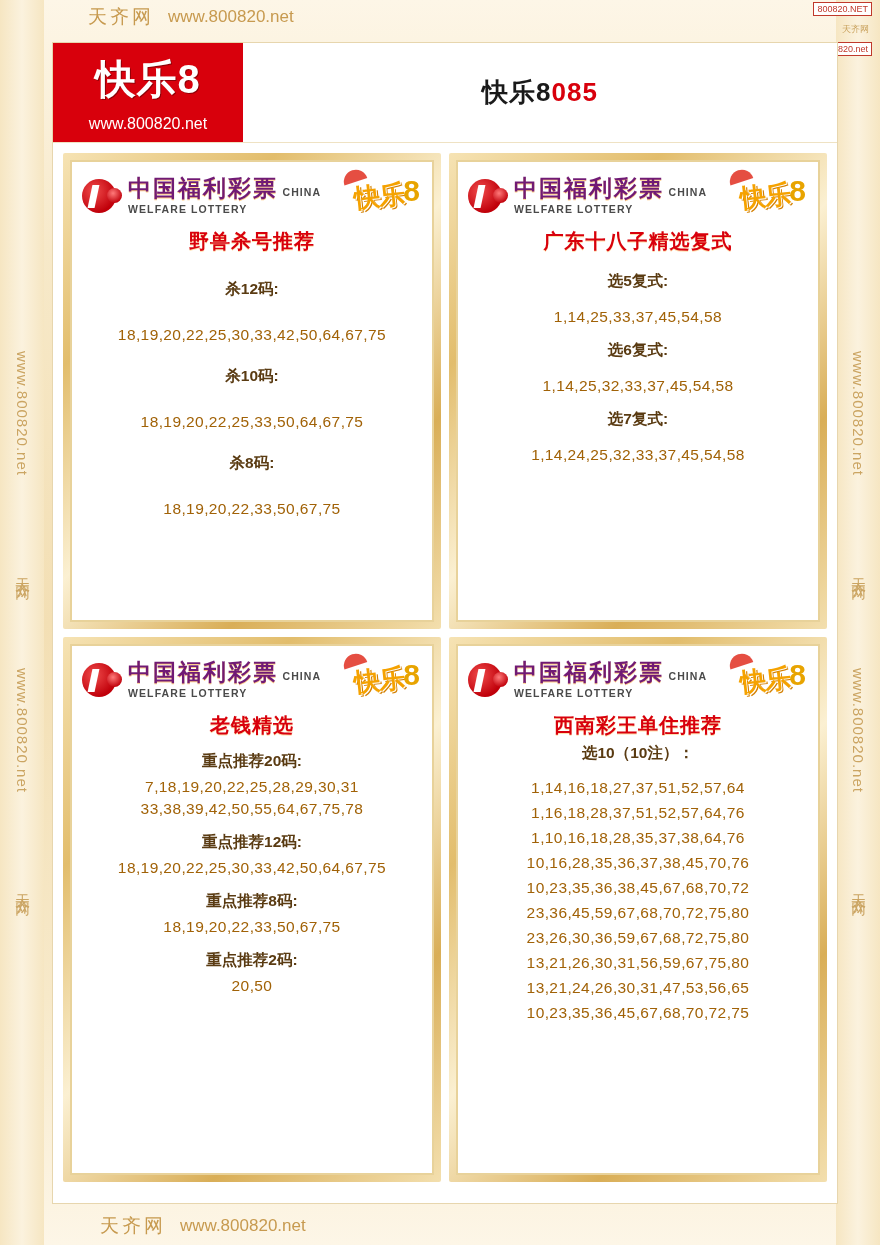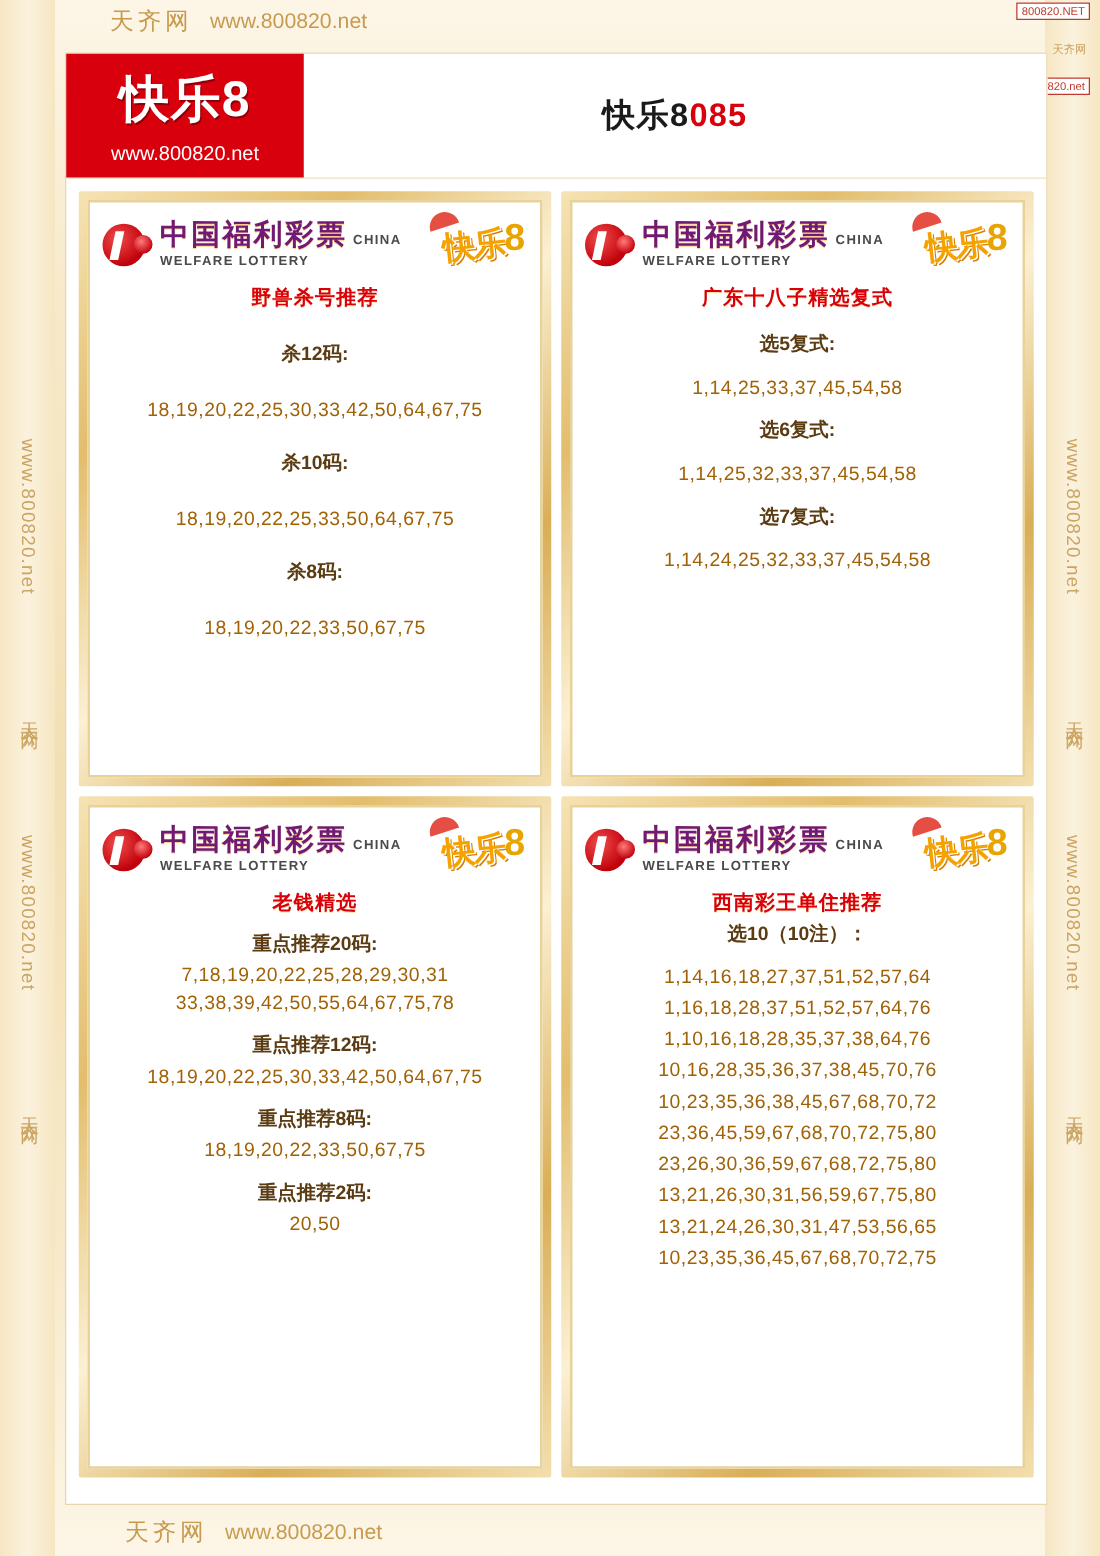"800820.NET" .top-right-badges { gap: 17px -> 7px }
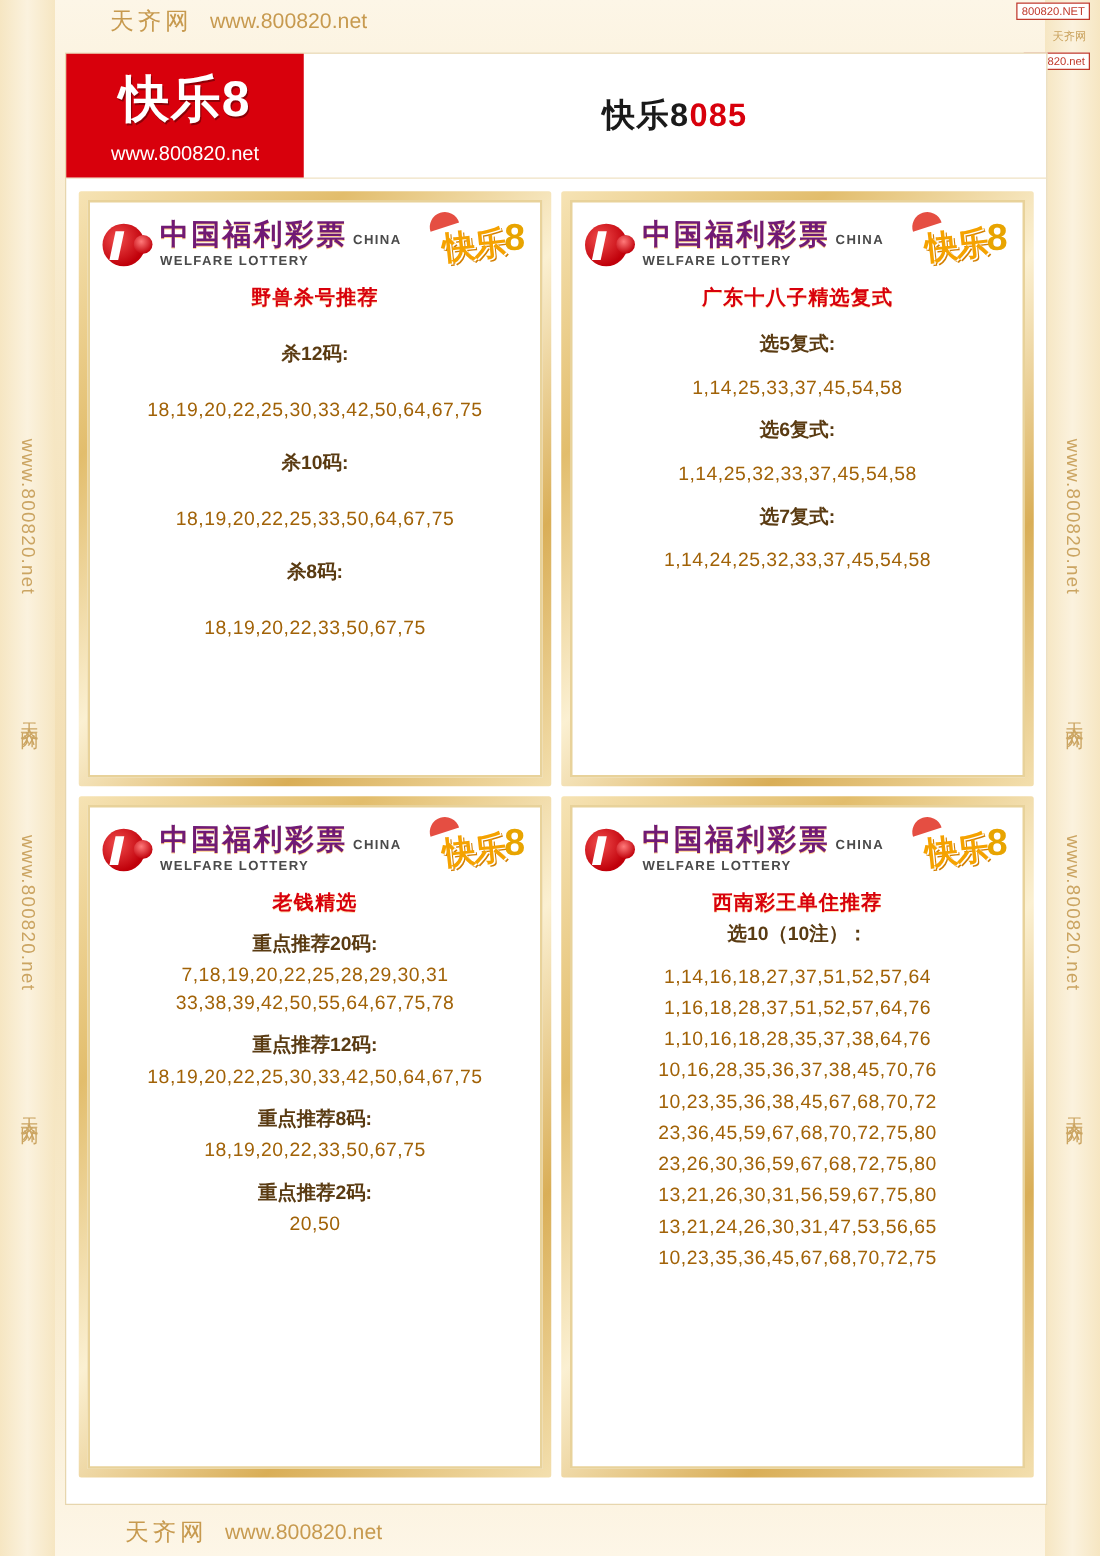"野兽杀号推荐" .panel-title { font-size: 16px -> 20px }
